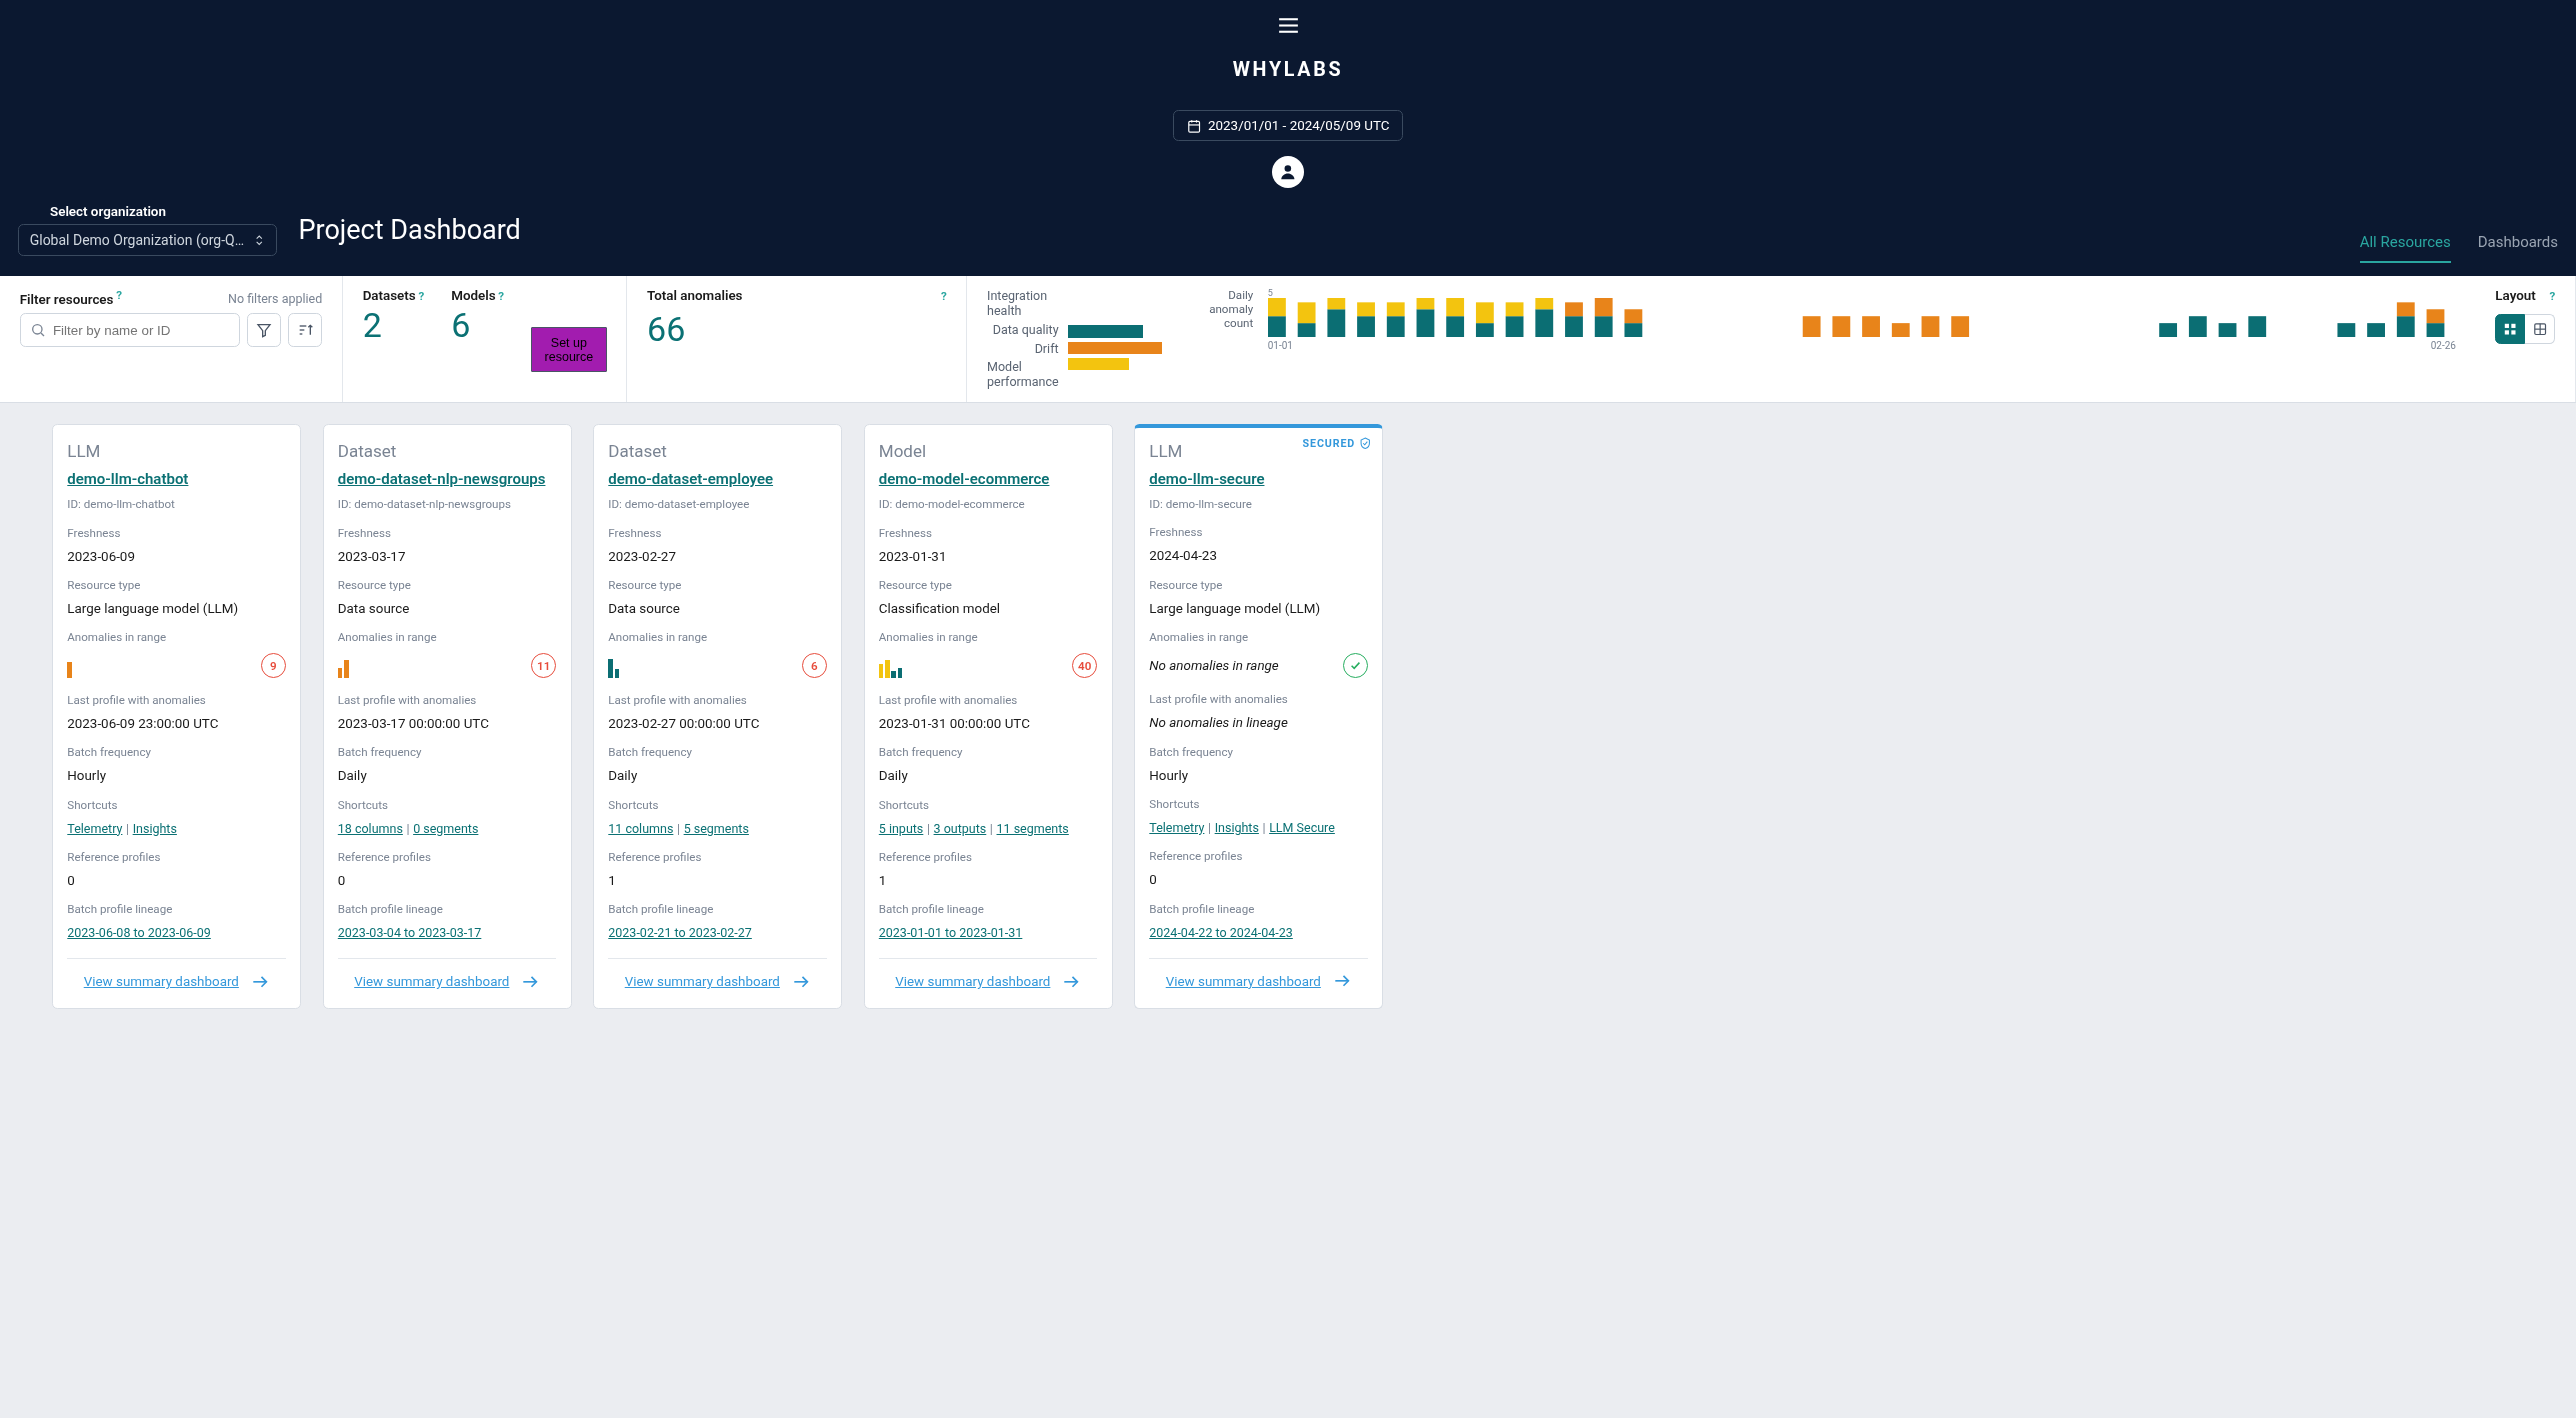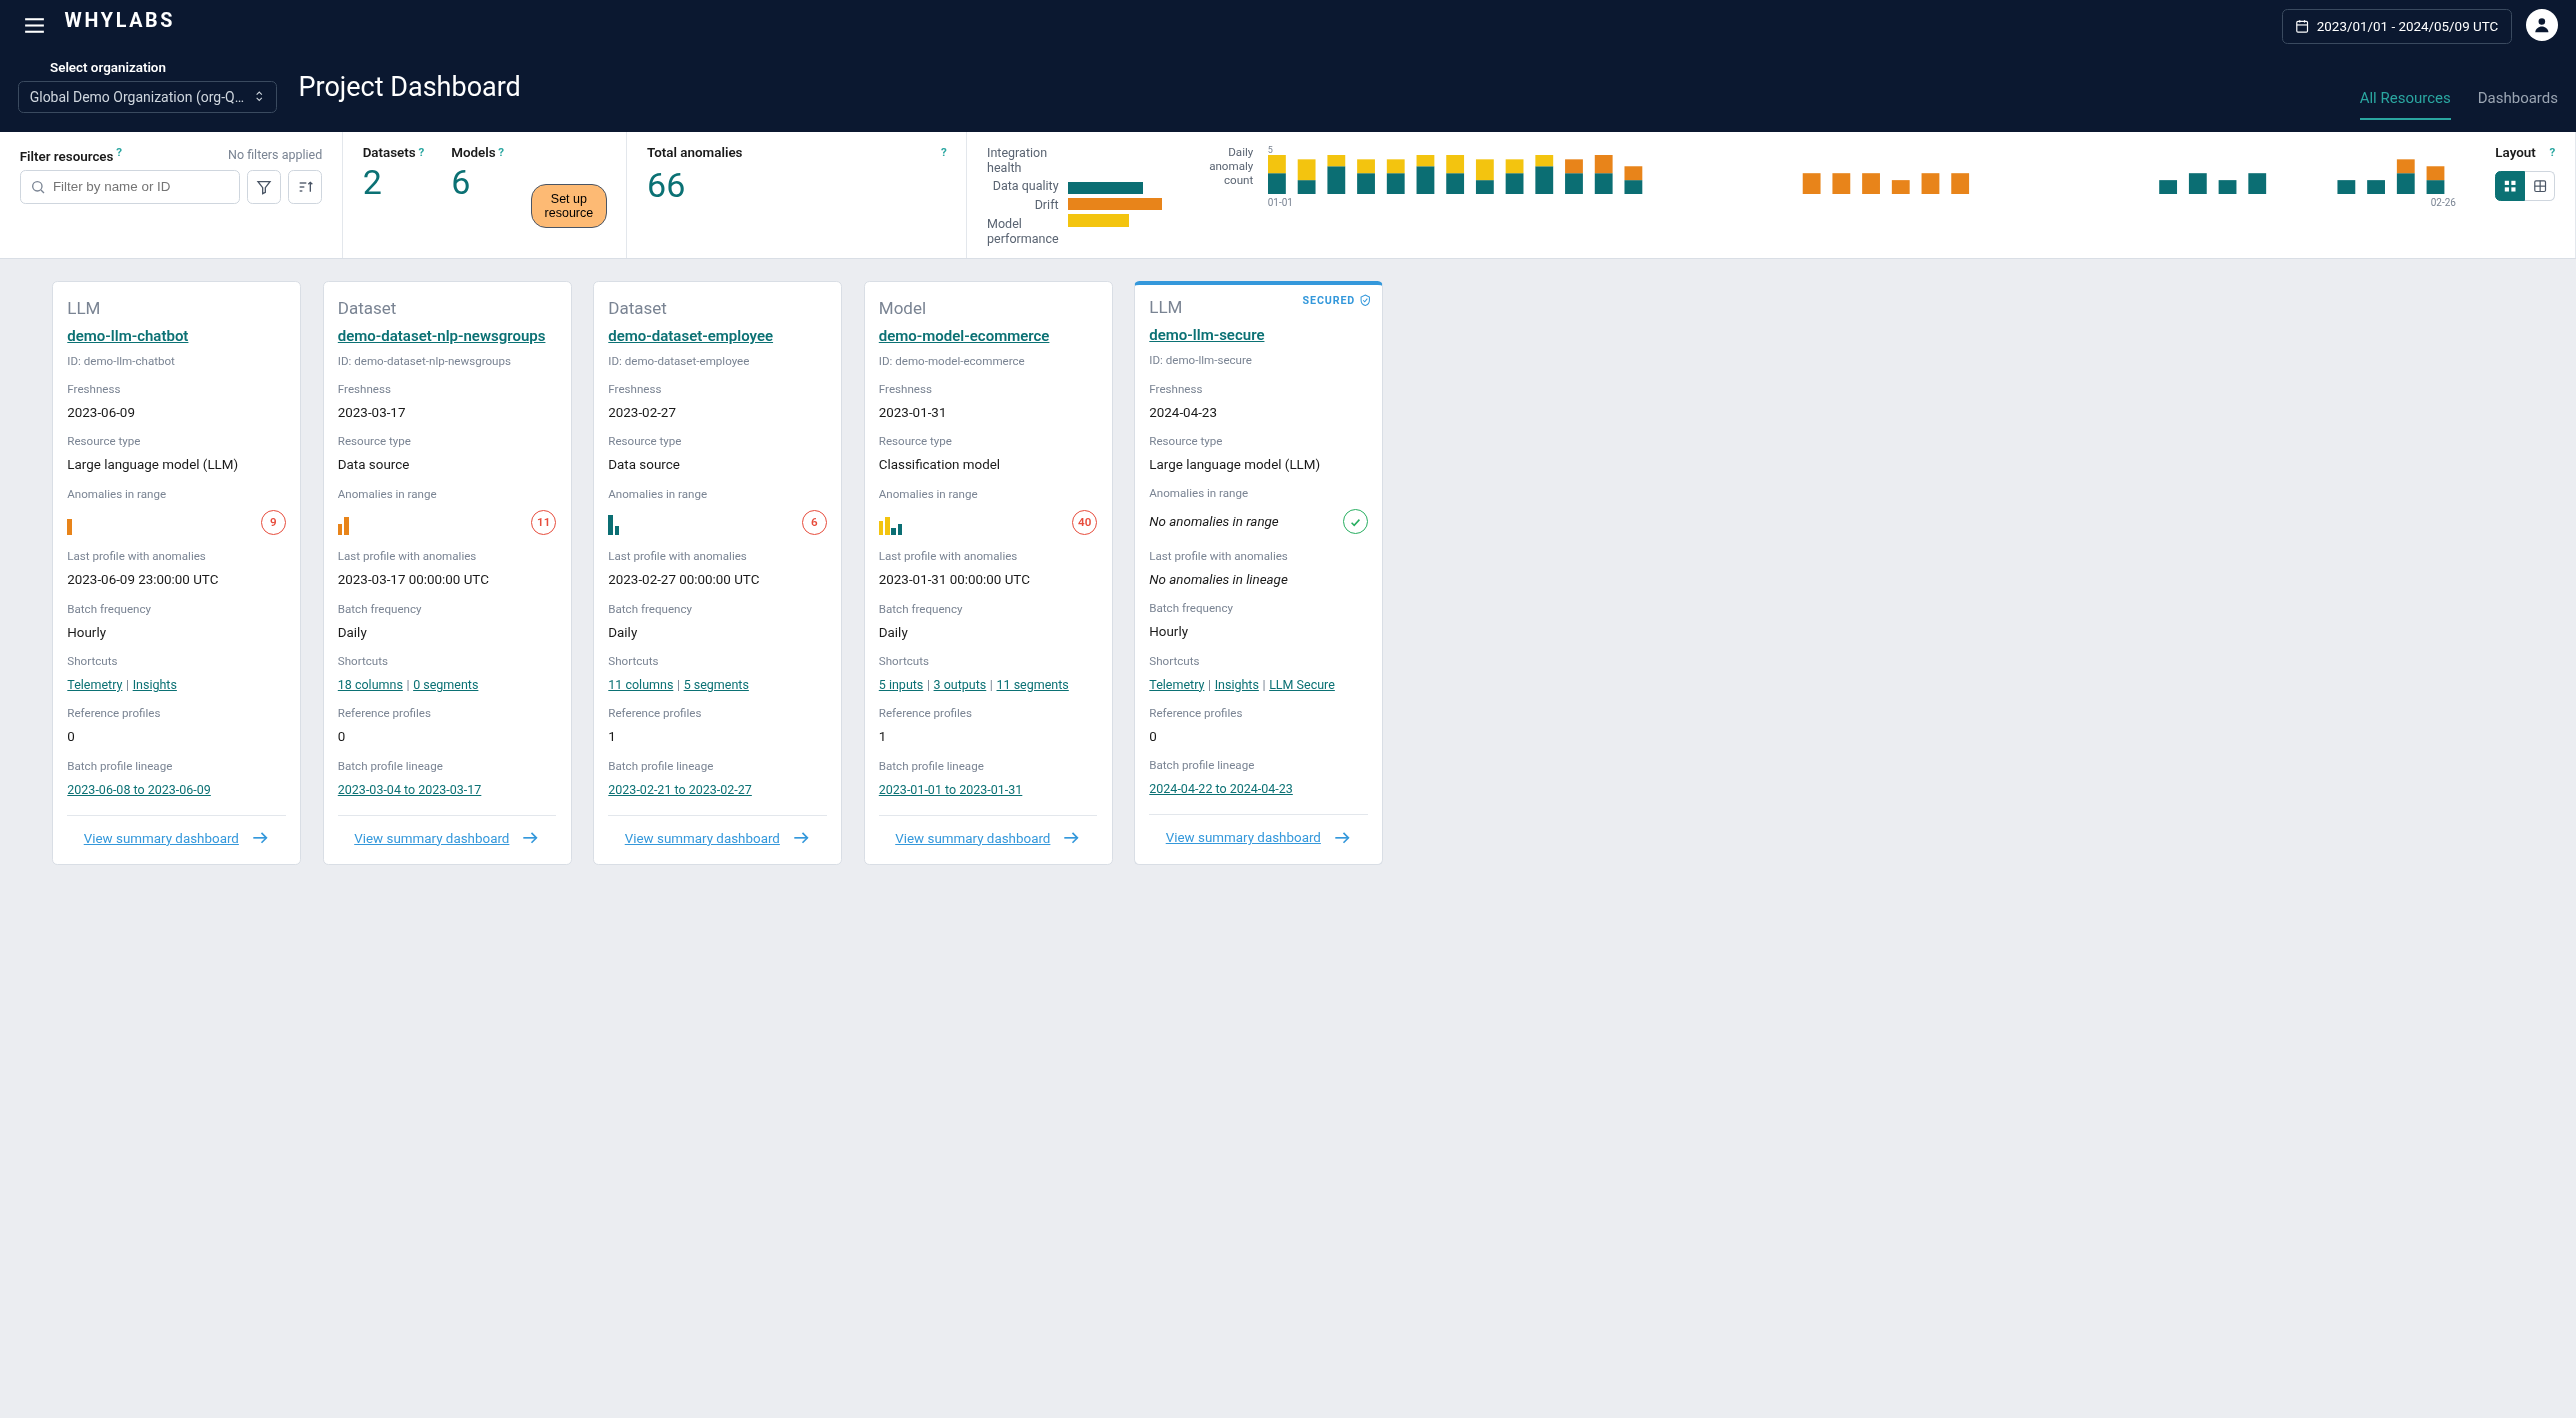"WHYLABS" .header-top { align-items: none -> center; flex-direction: none -> column; padding: 9px 18px -> 9px 6px }
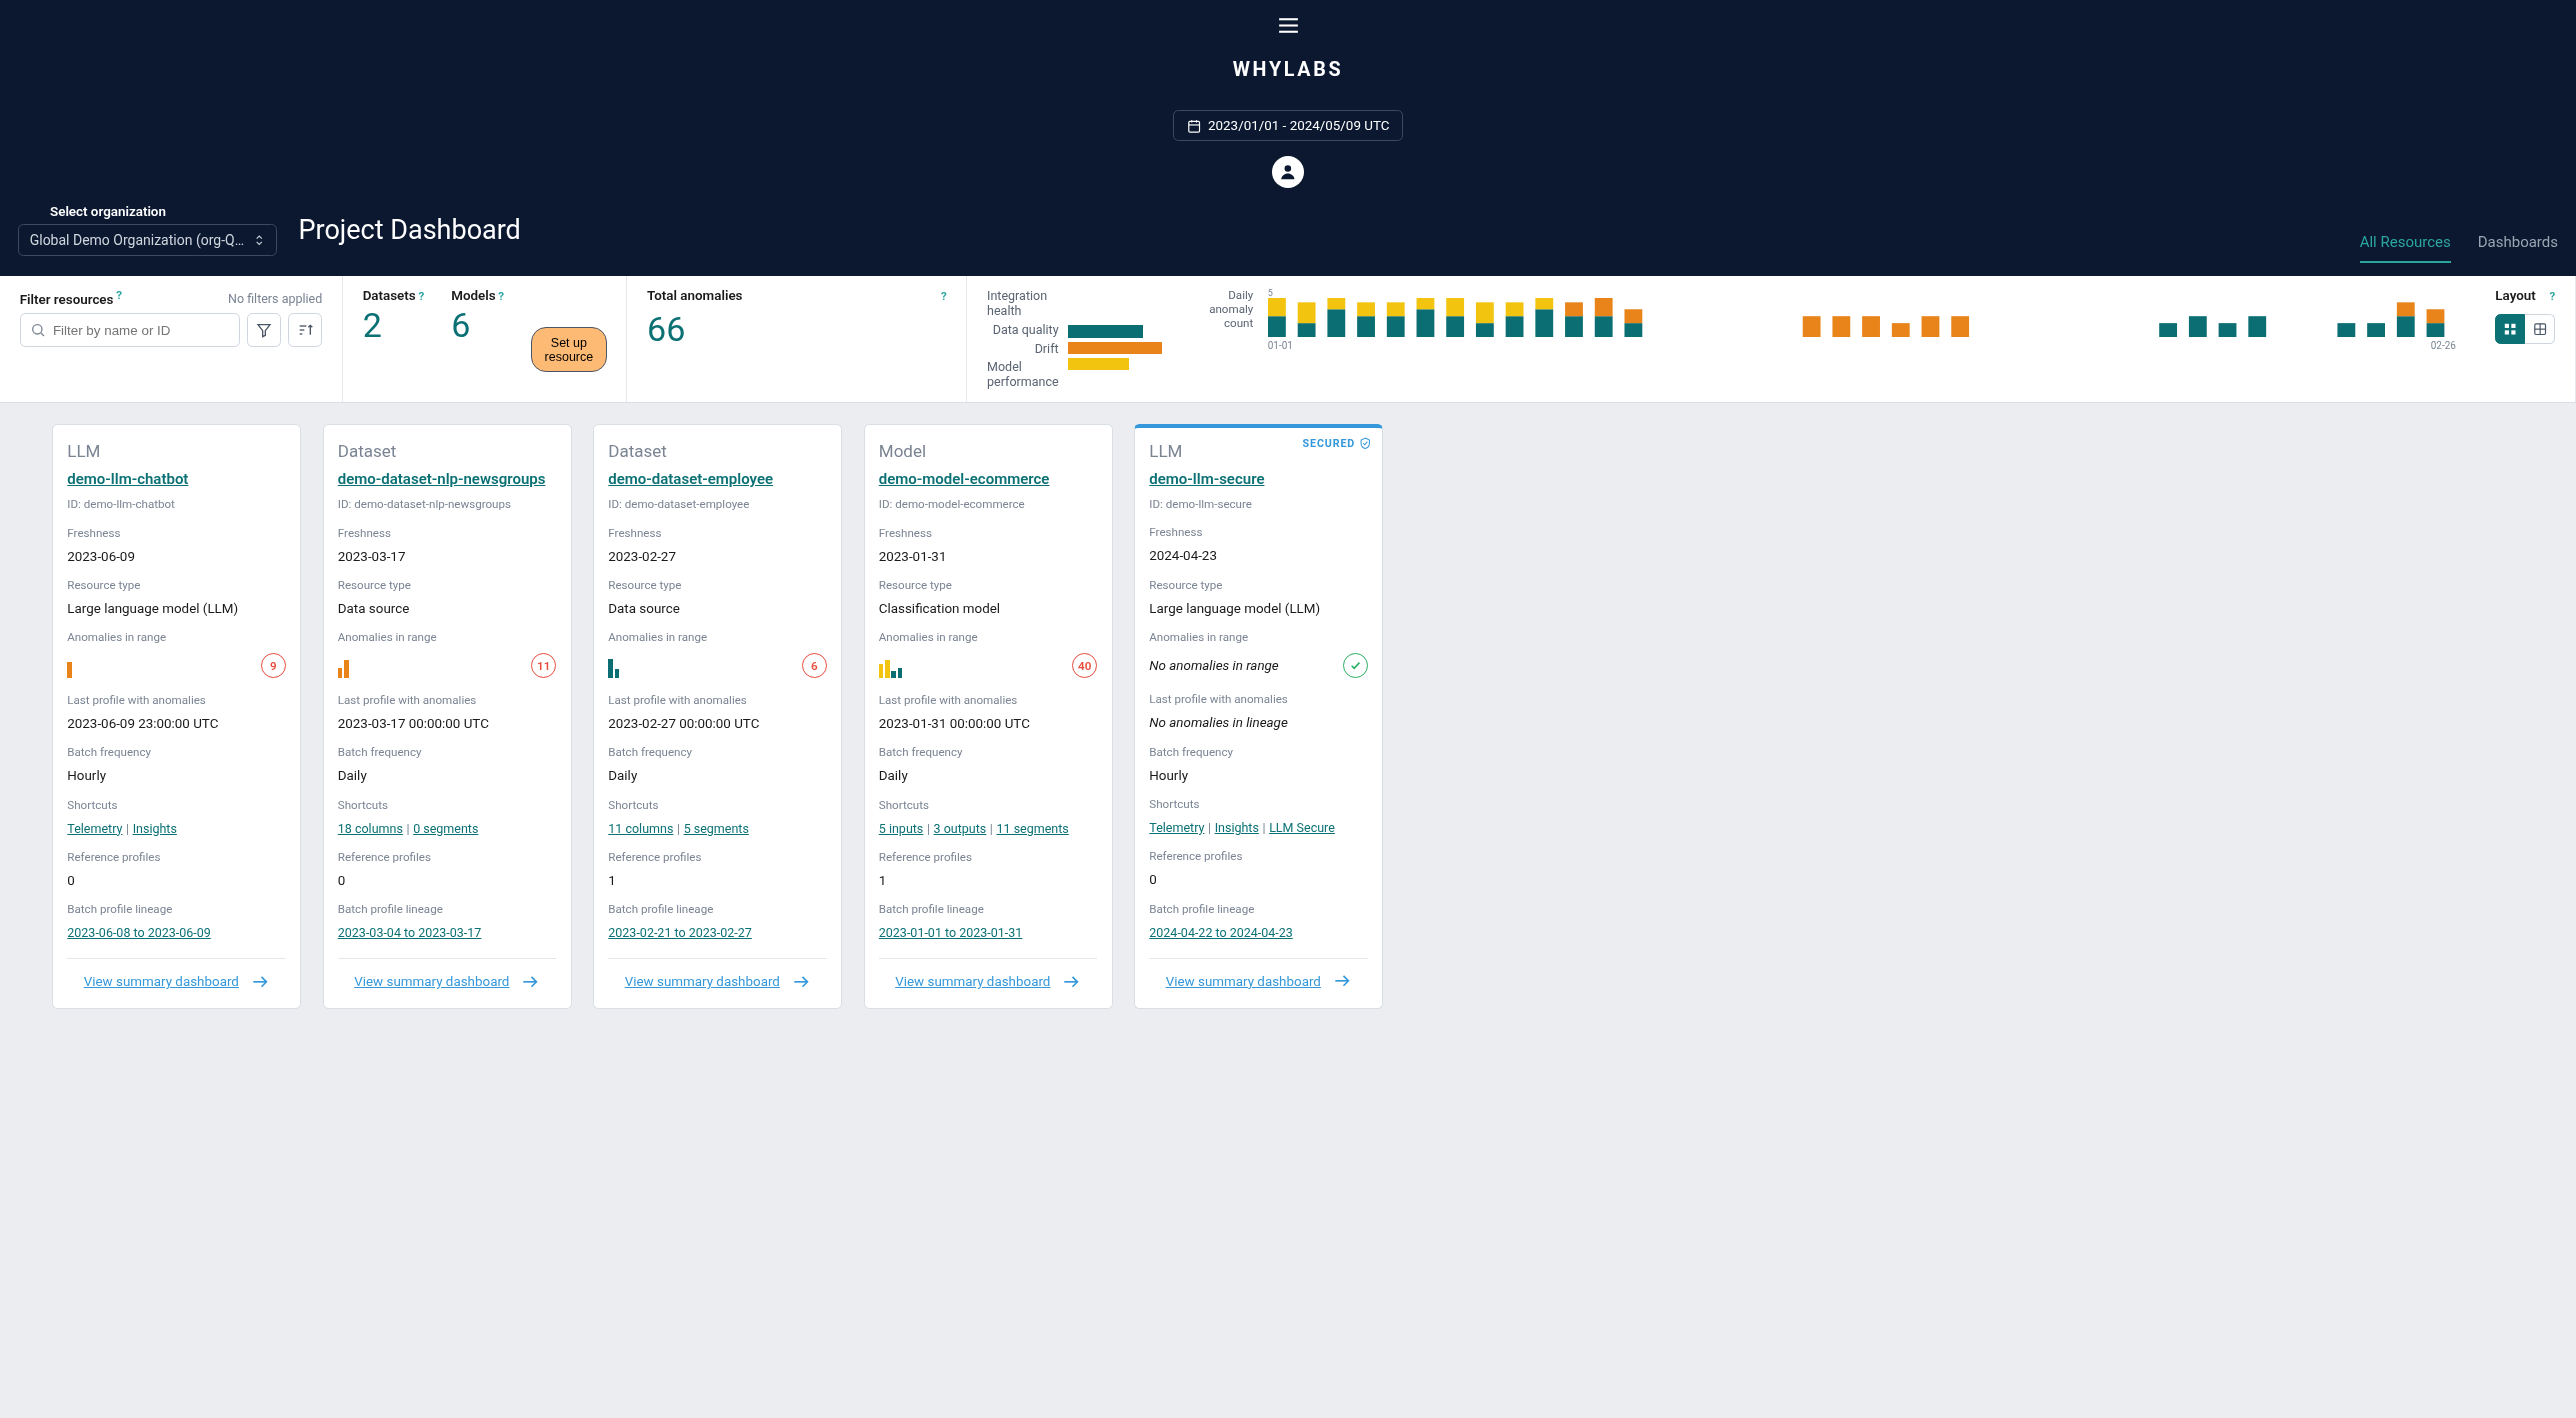"Set up resource" .setup-btn { background: #fdba74 -> #a21caf; border-radius: 15px -> 1px }
